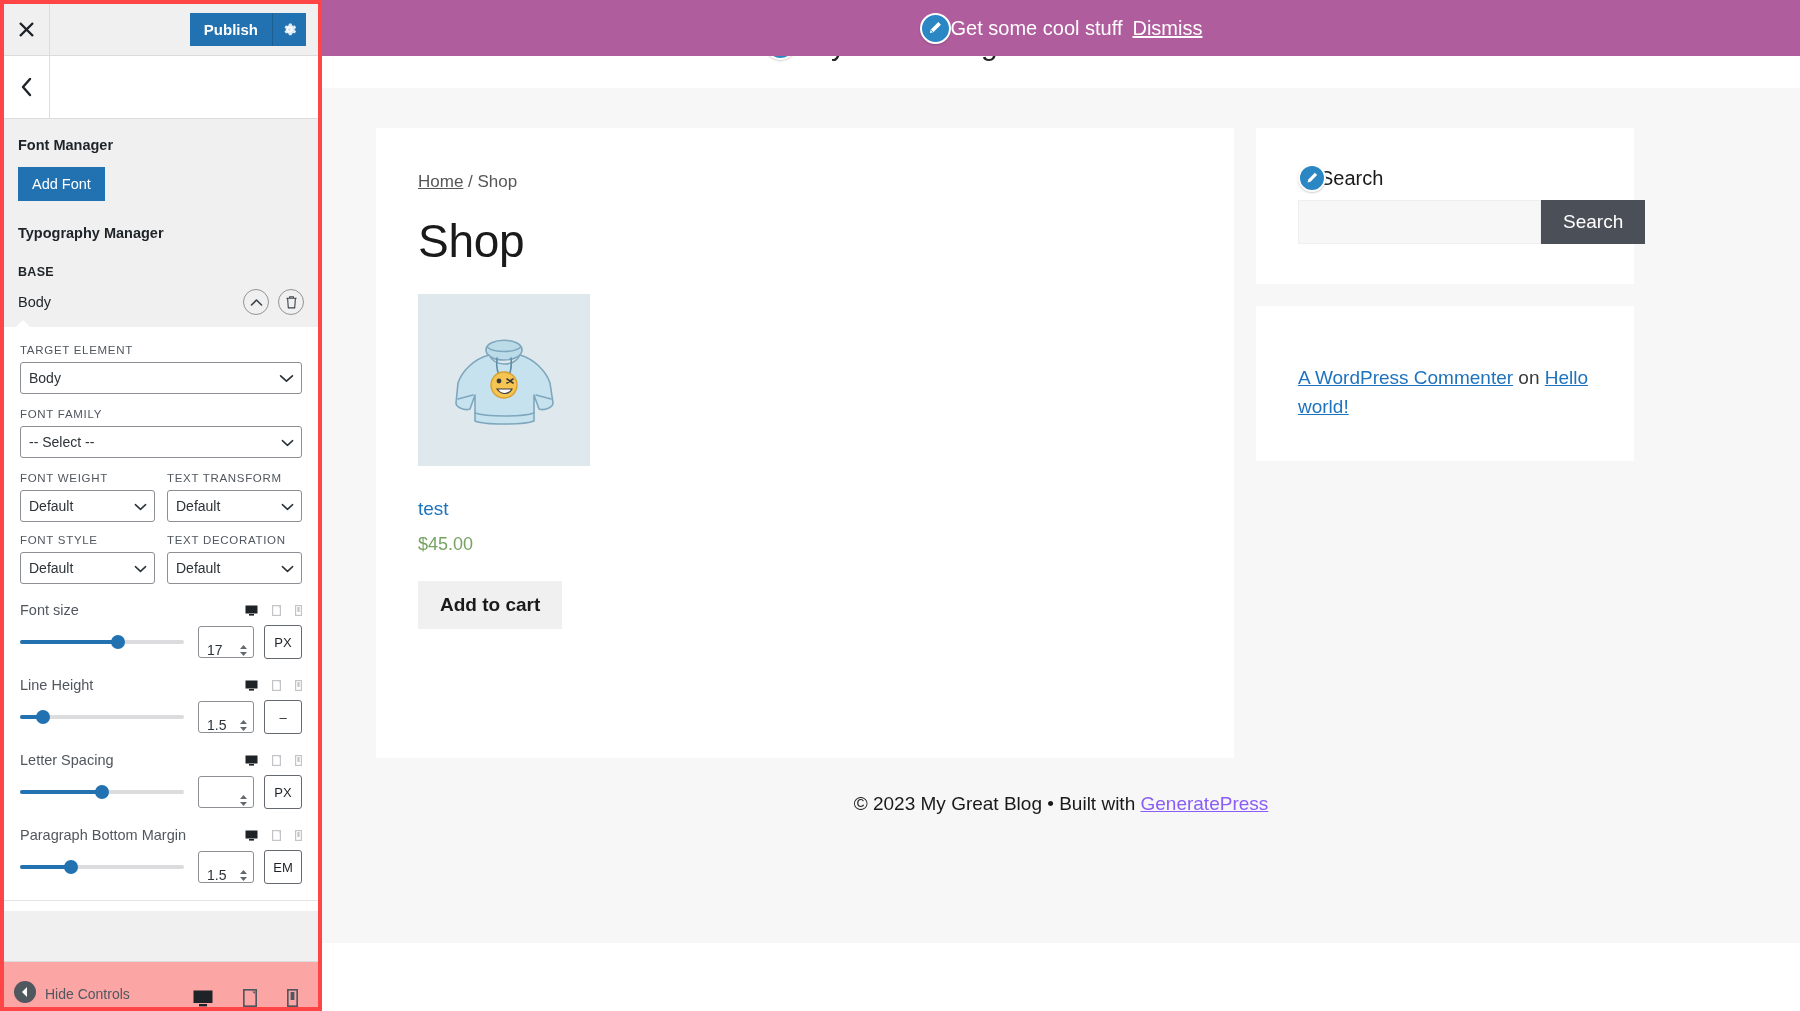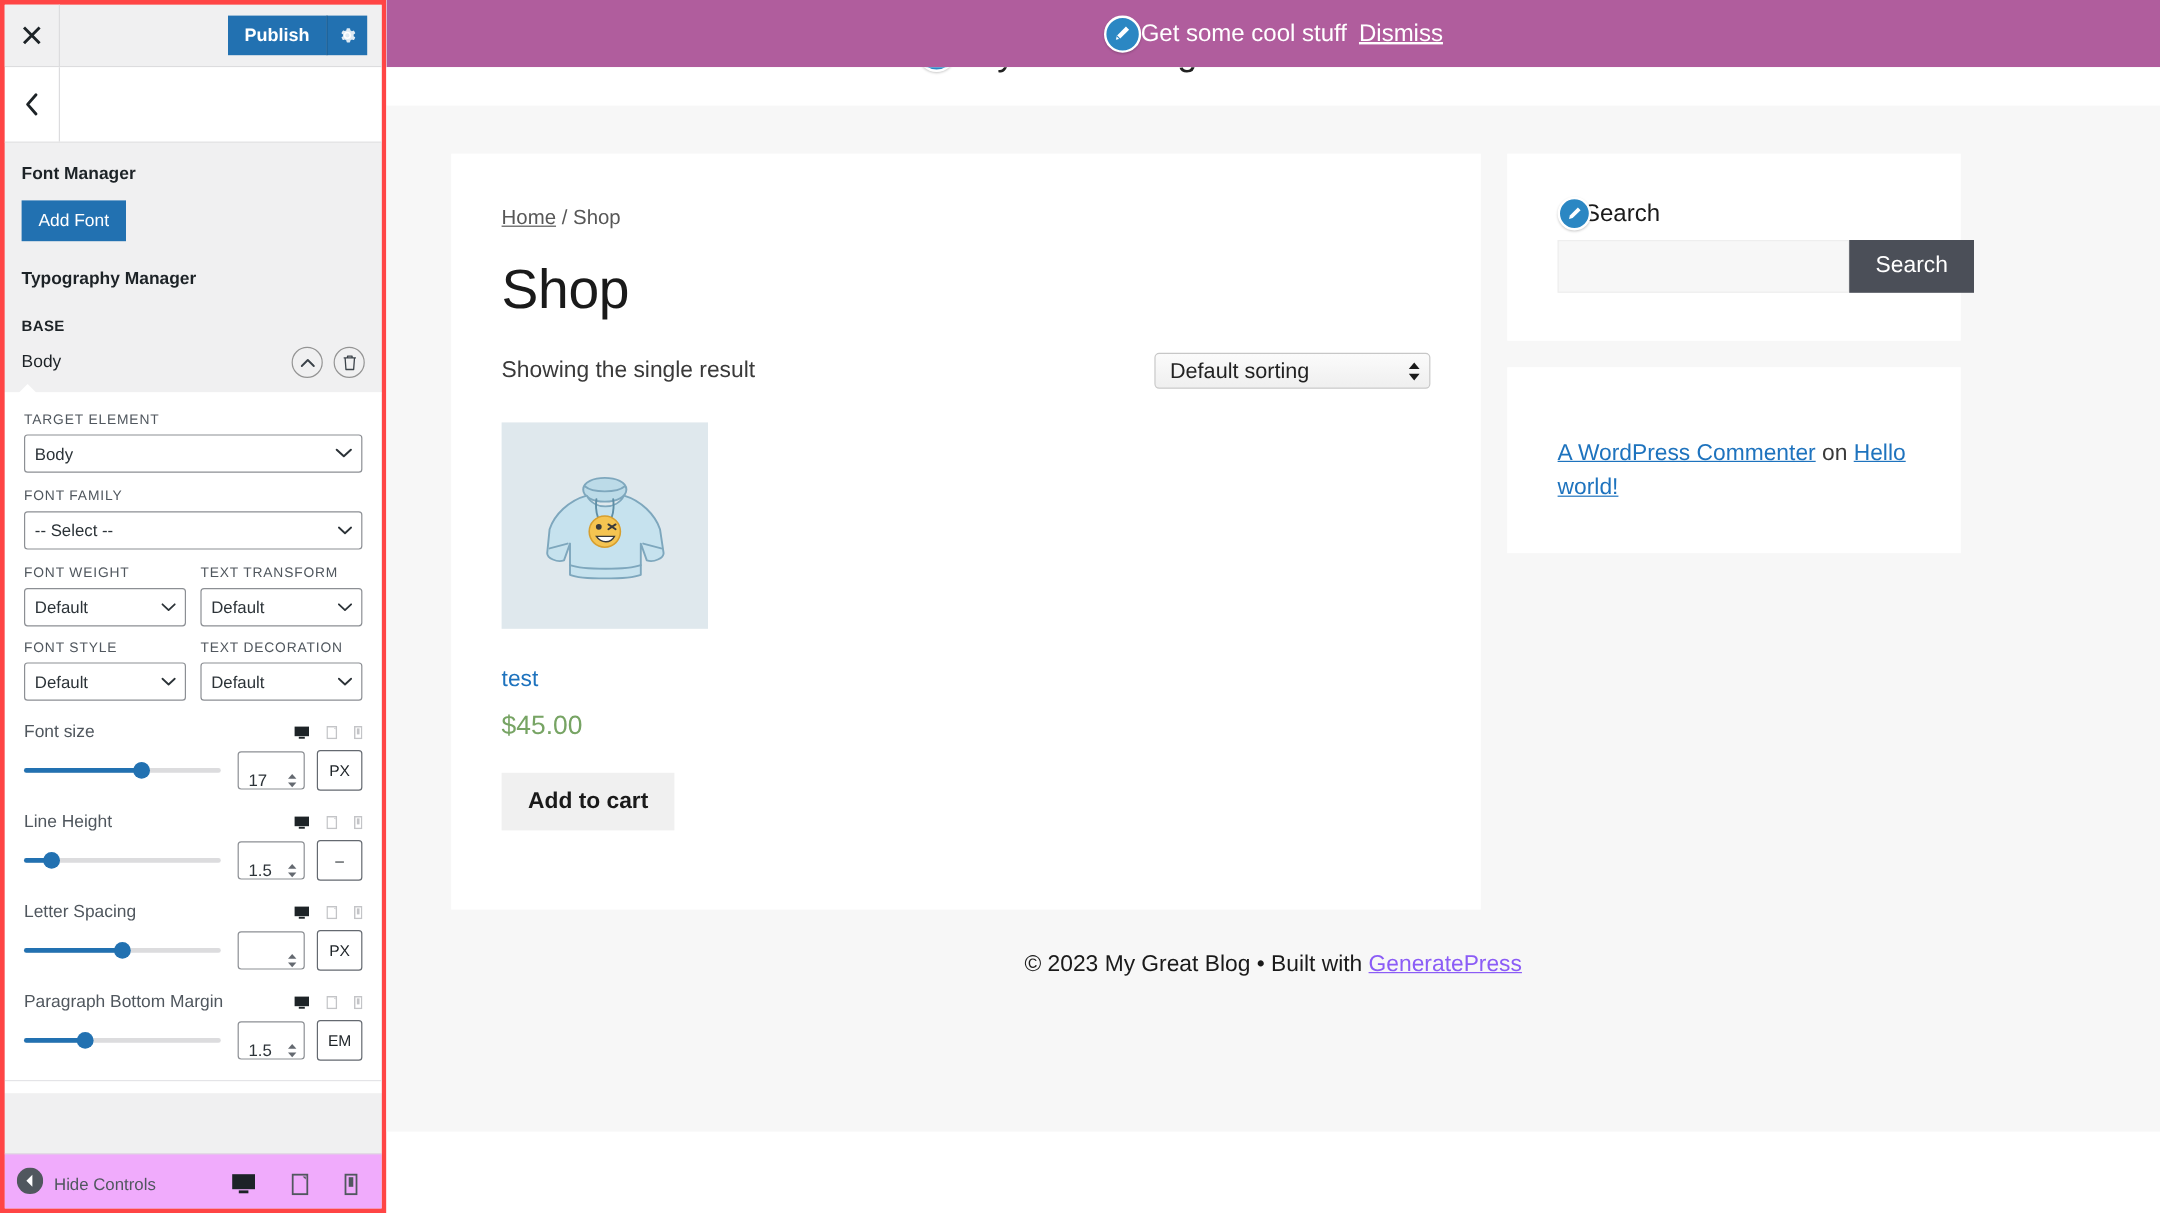"Showing the single result" div.shop-bar { html: <div> <span>Showing the single result</span> <div> <span>Default sorting</span> <span> <svg> <path></path> <path></path> </svg> </span> </div> </div> -> none }
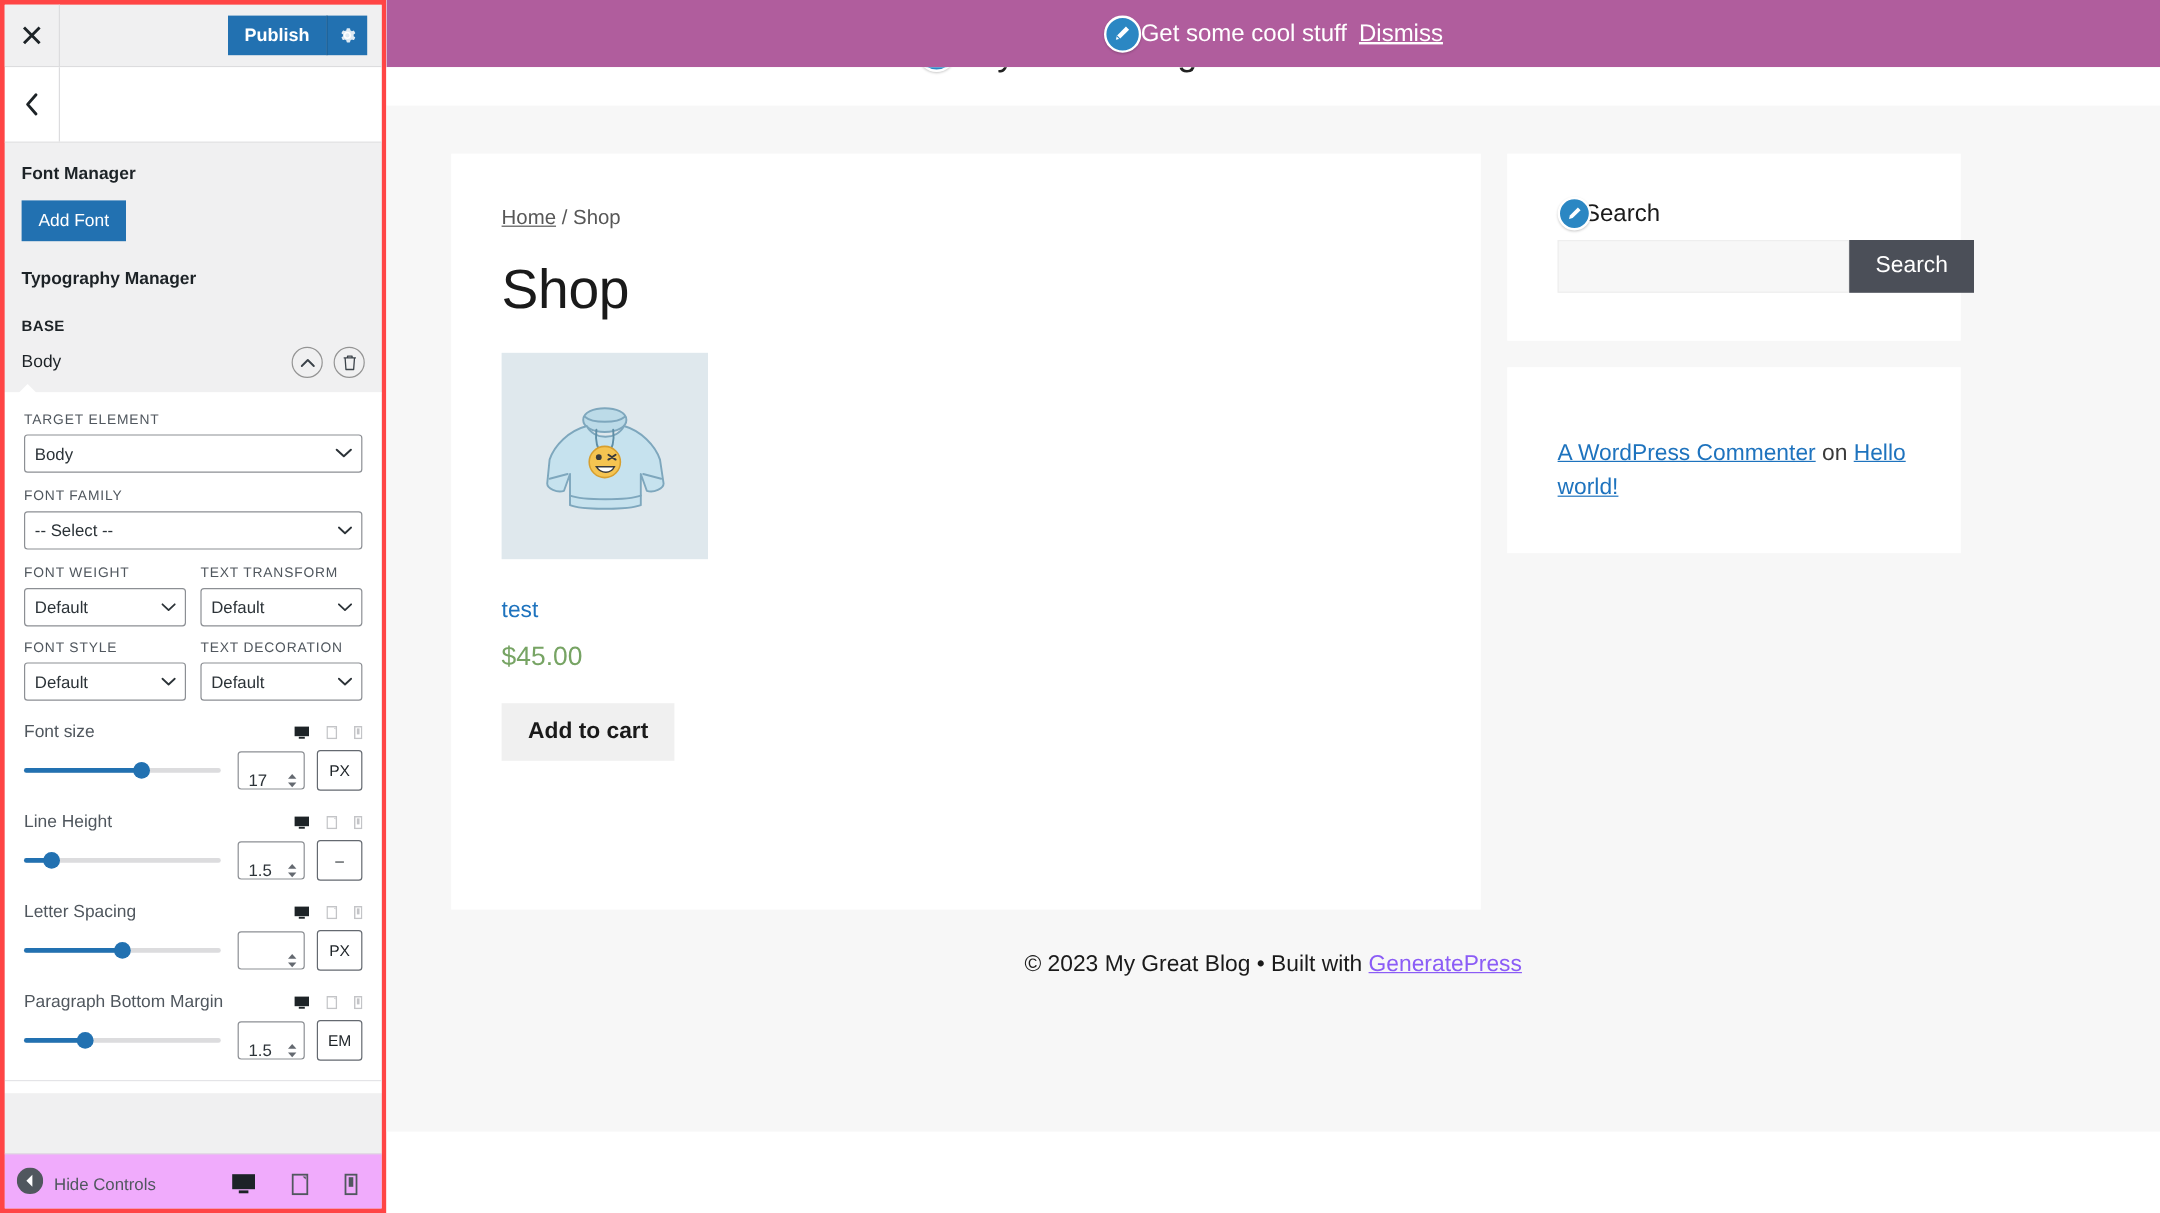"$45.00" .product-price { font-size: 22px -> 18px }
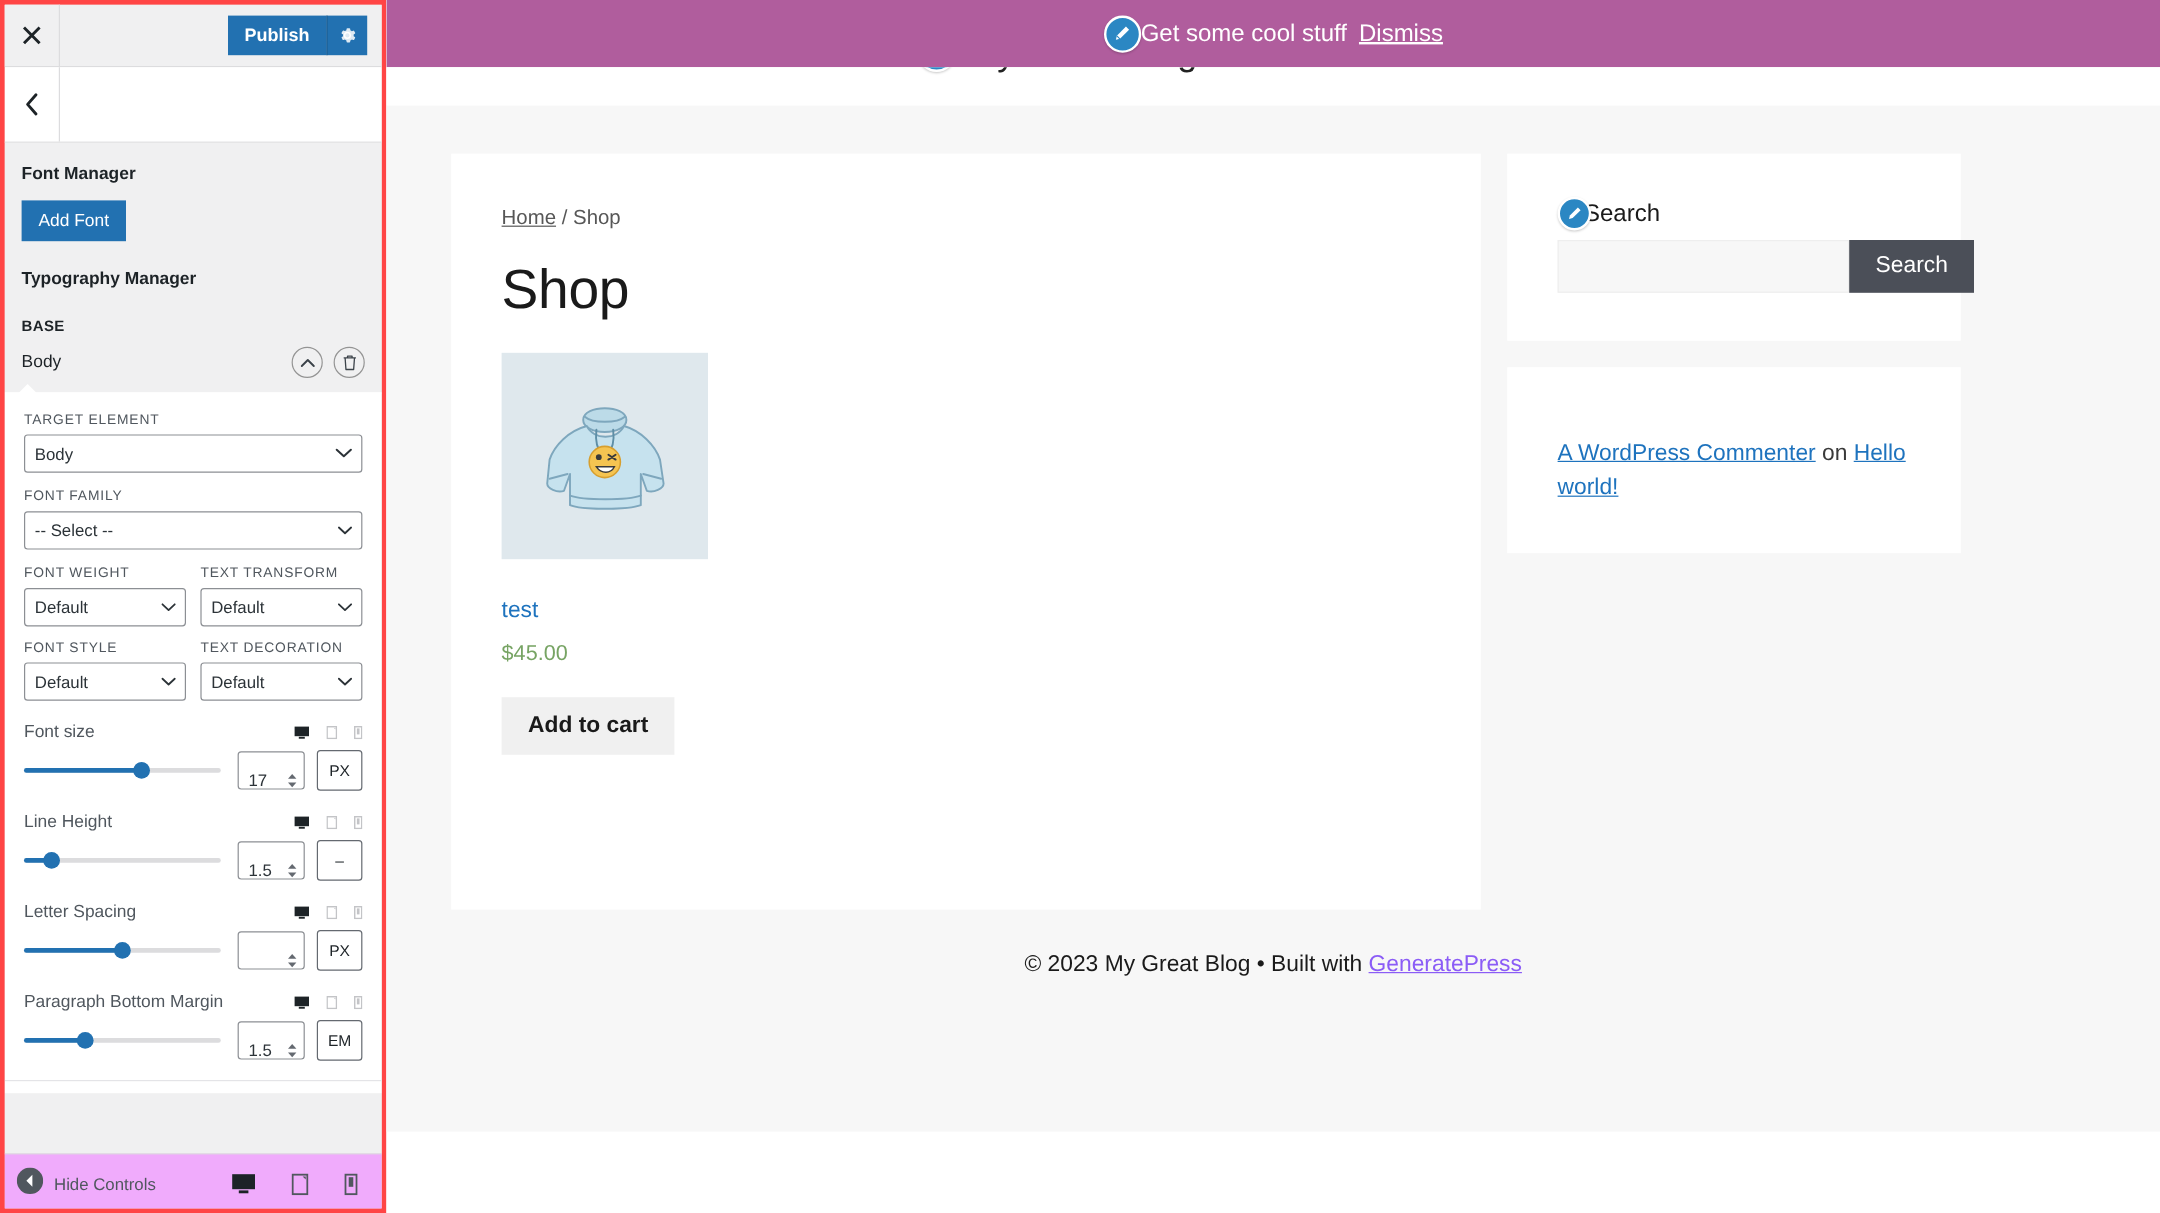"Hide Controls" .cz-footer { align-items: center -> flex-end; background: #f0abfc -> #fca5a5 }
